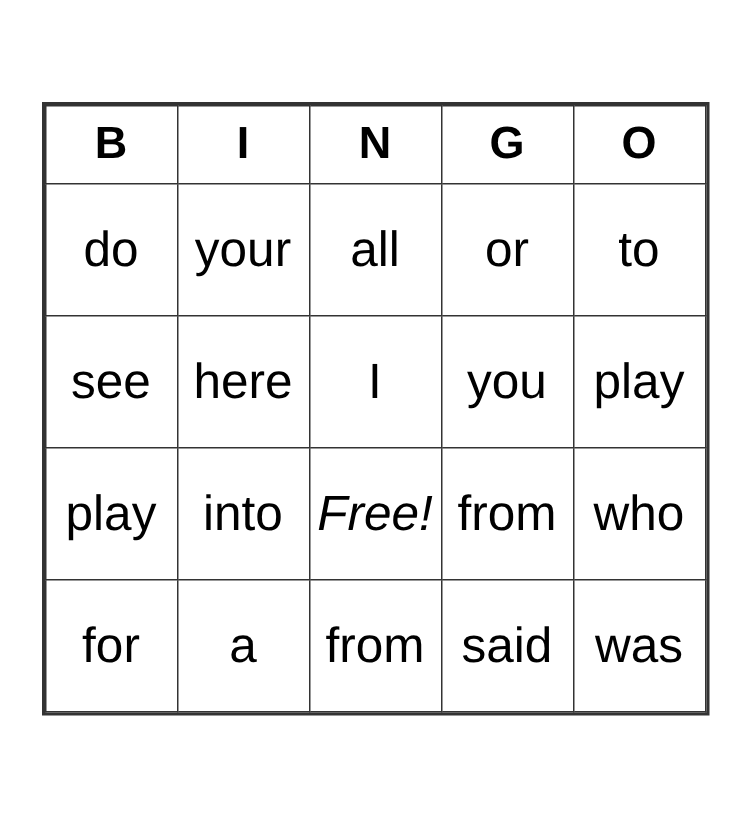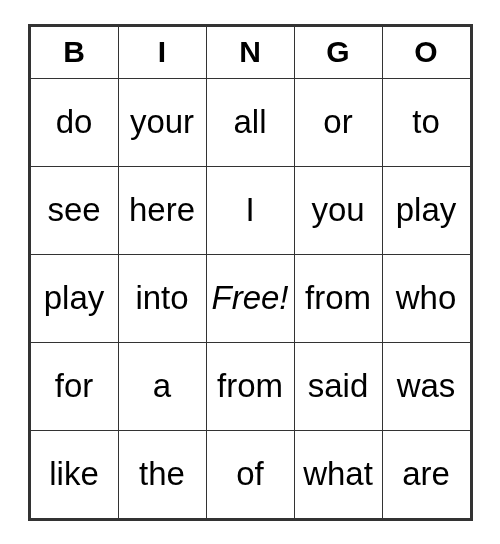"like" tr { html: <tr> <td>like</td> <td>the</td> <td>of</td> <td>what</td> <td>are</td> </tr> -> none }
